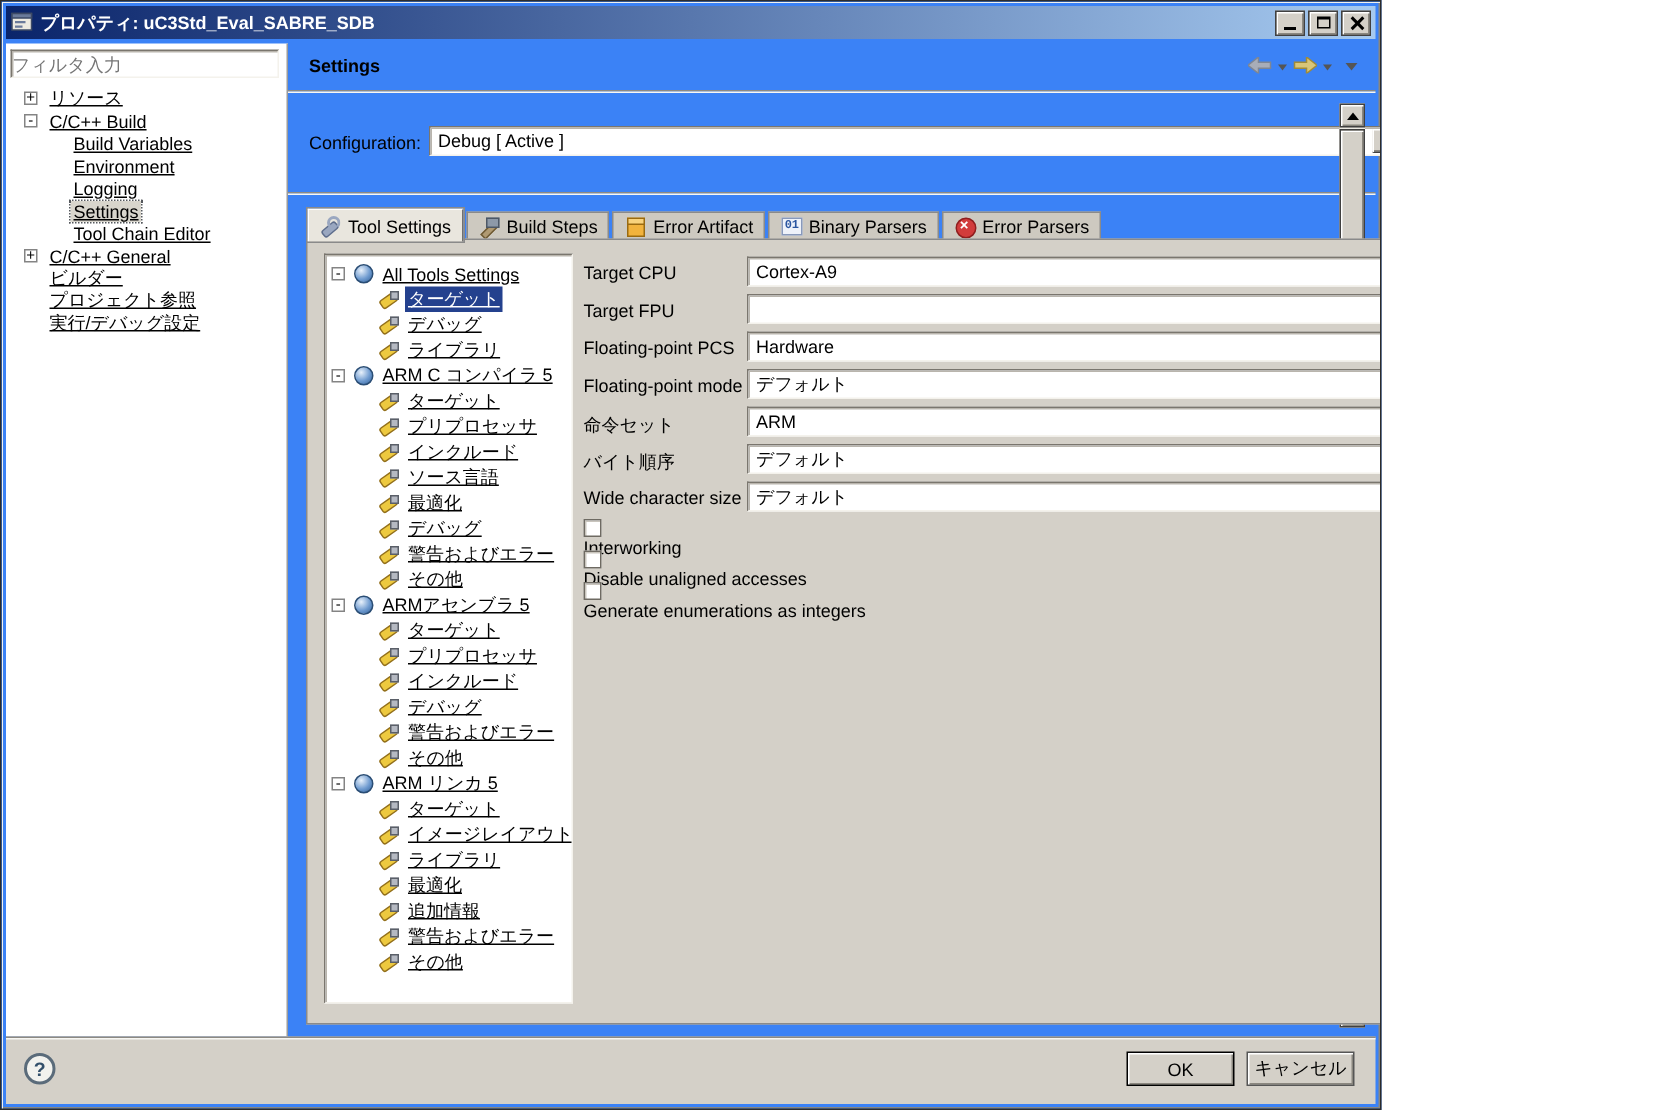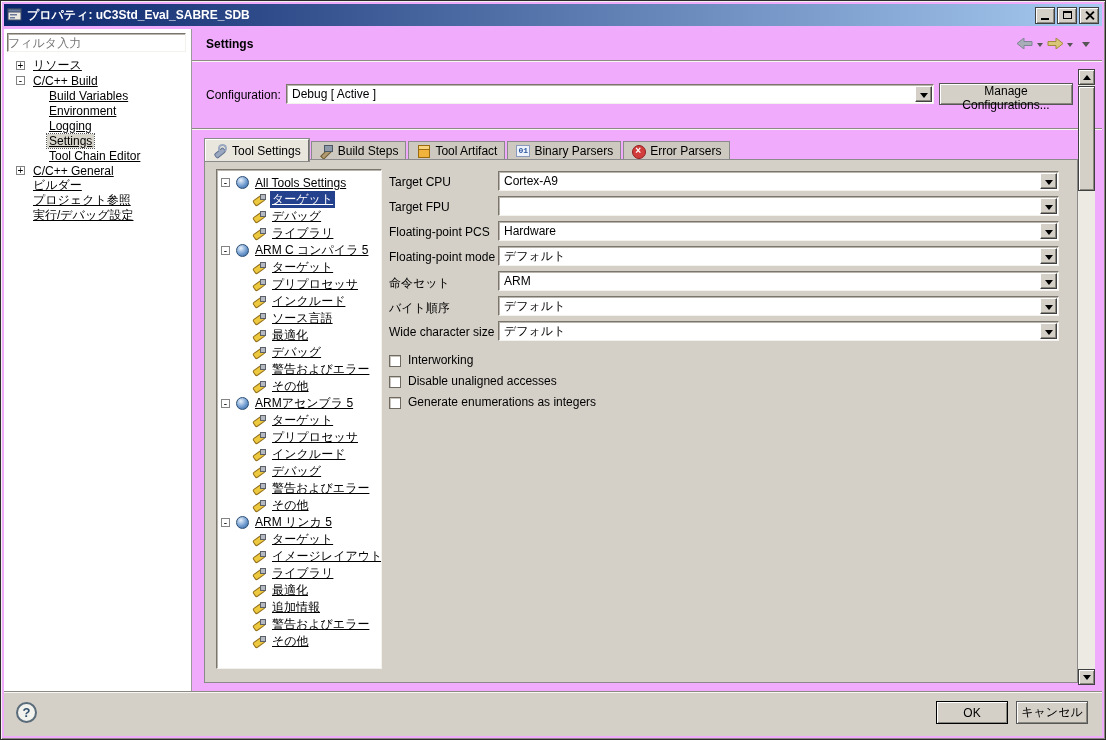"プロパティ: uC3Std_Eval_SABRE_SDB" .window { background: #f0abfc -> #3b82f6; width: 1106px -> 921px }
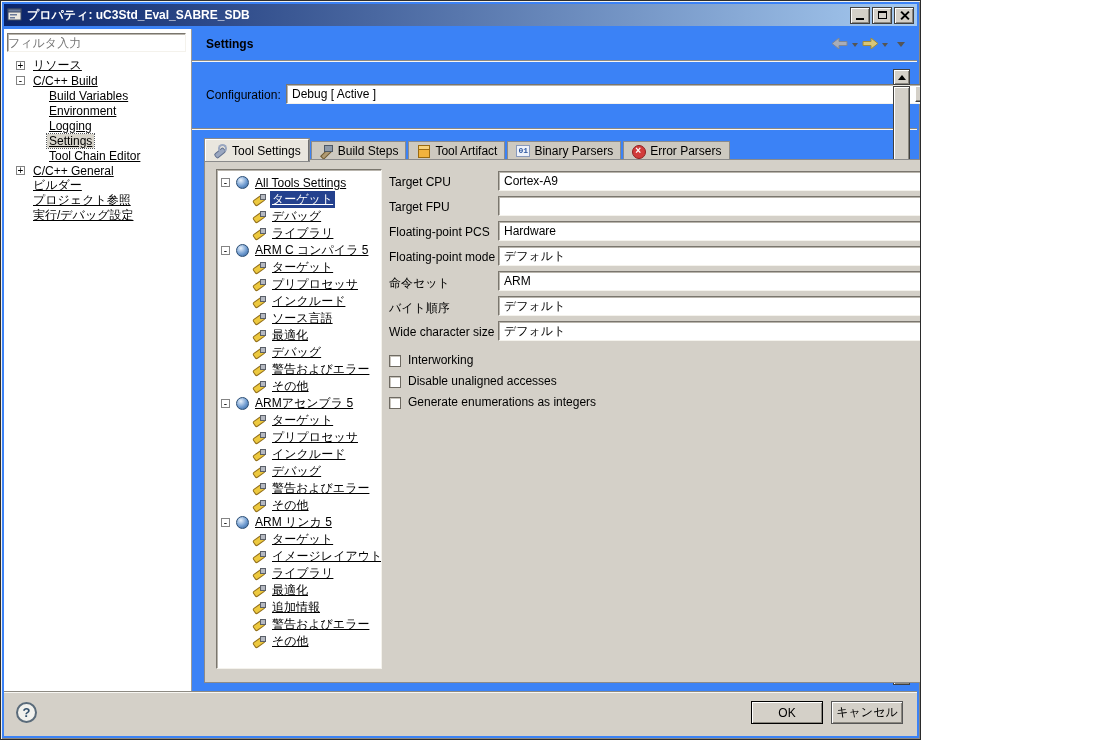"Tool Artifact" span.tab-label { text: Tool -> Error }
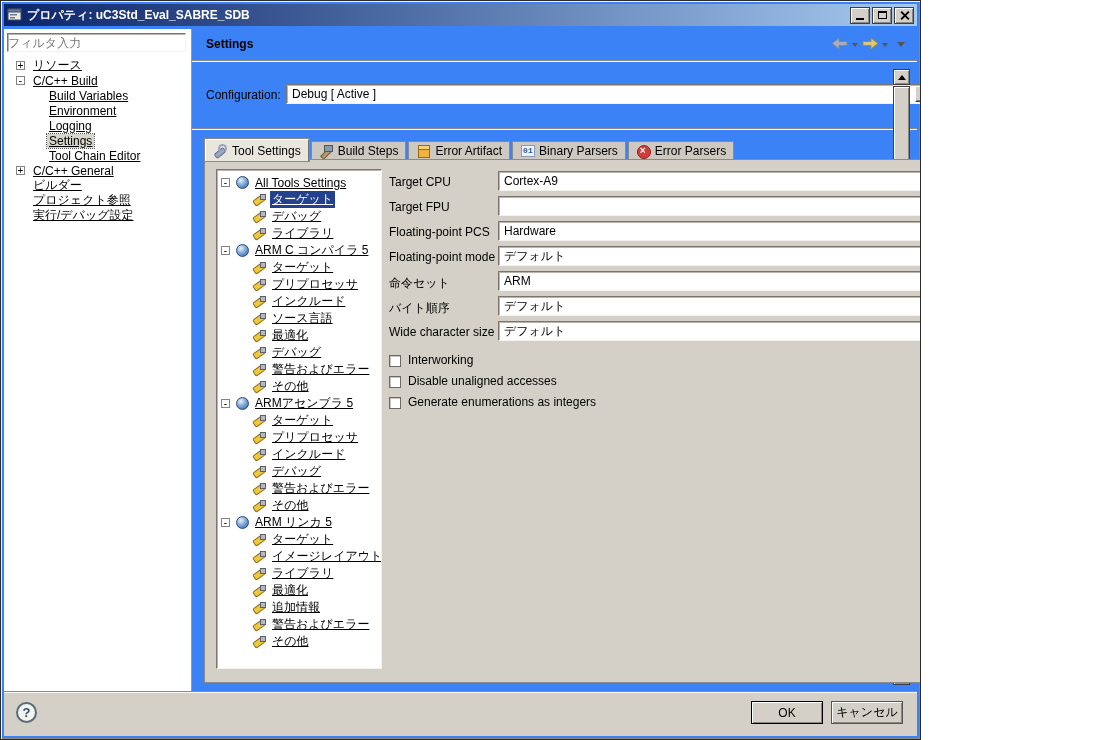"Interworking" .check-row { align-items: flex-end -> flex-start; flex-direction: none -> column }
